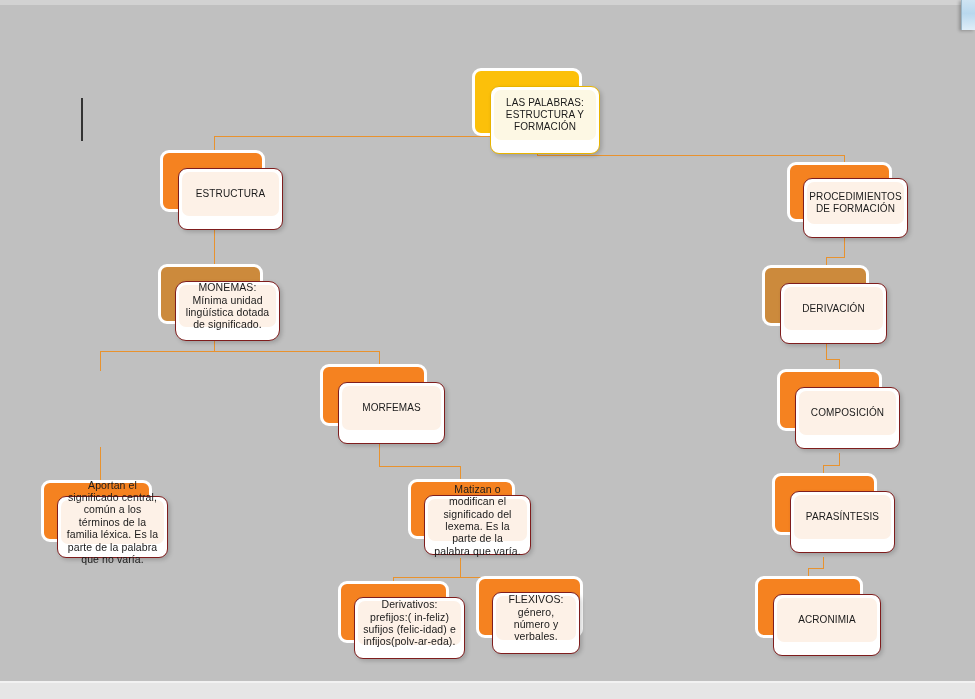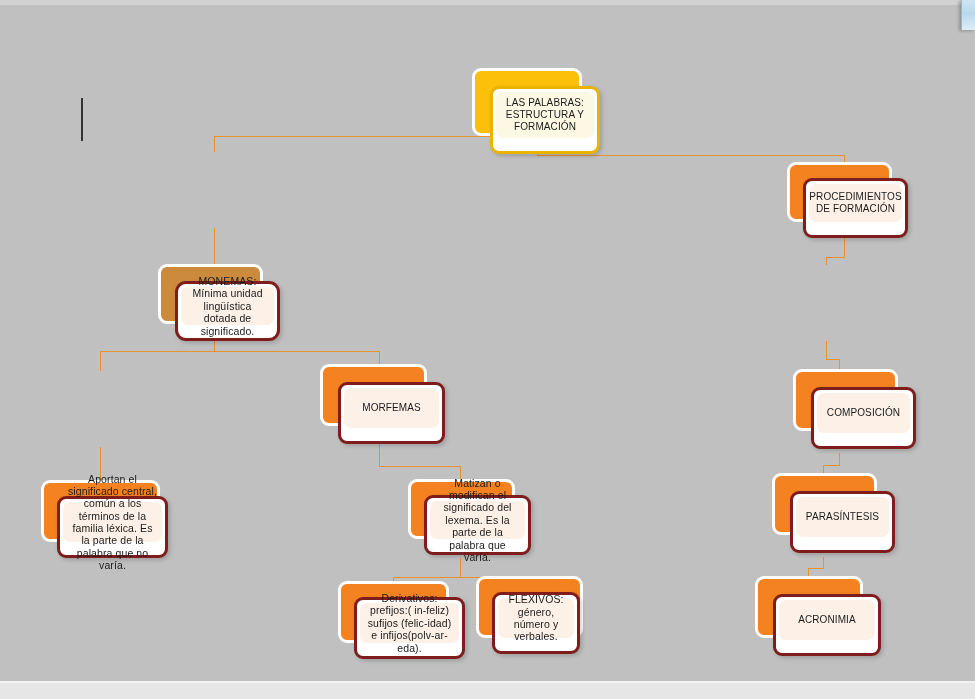"LAS PALABRAS: ESTRUCTURA Y FORMACIÓN" .node .front { border: 3px solid #7f1d1d -> 1px solid #7f1d1d }
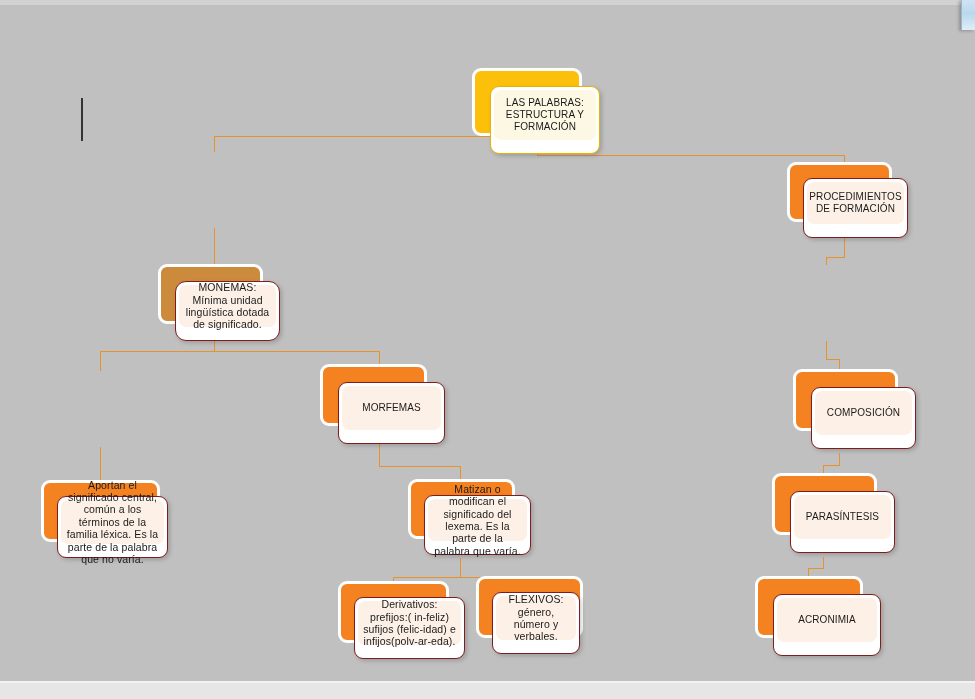"ESTRUCTURA" div.node { html: none -> <div> <div></div> <div> <div> <div>ESTRUCTURA</div> </div> </div> </div> }
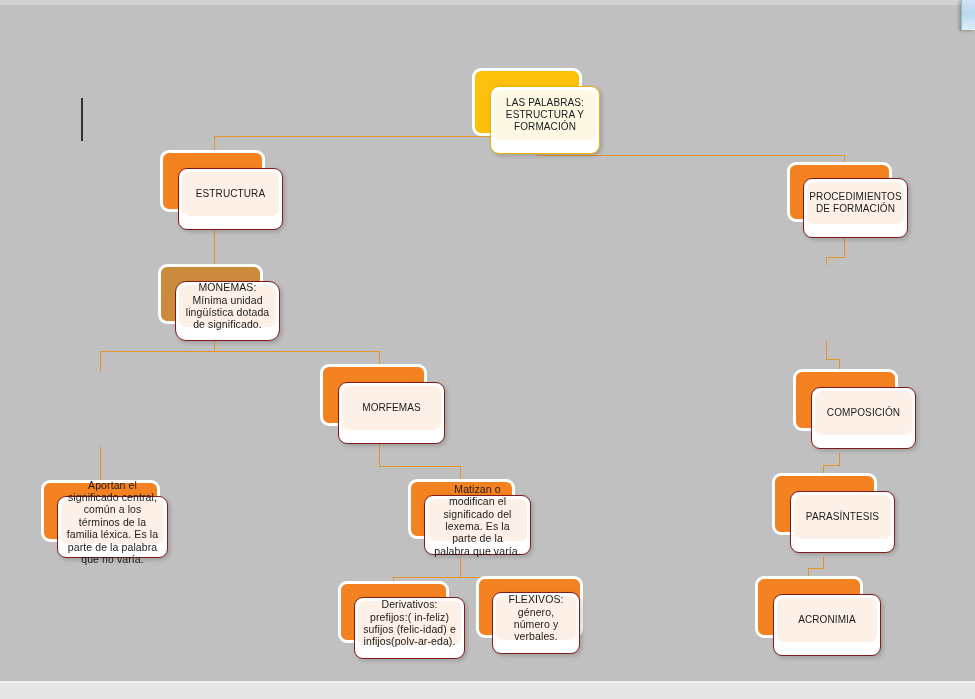"DERIVACIÓN" div.node { html: none -> <div> <div></div> <div> <div> <div>DERIVACIÓN</div> </div> </div> </div> }
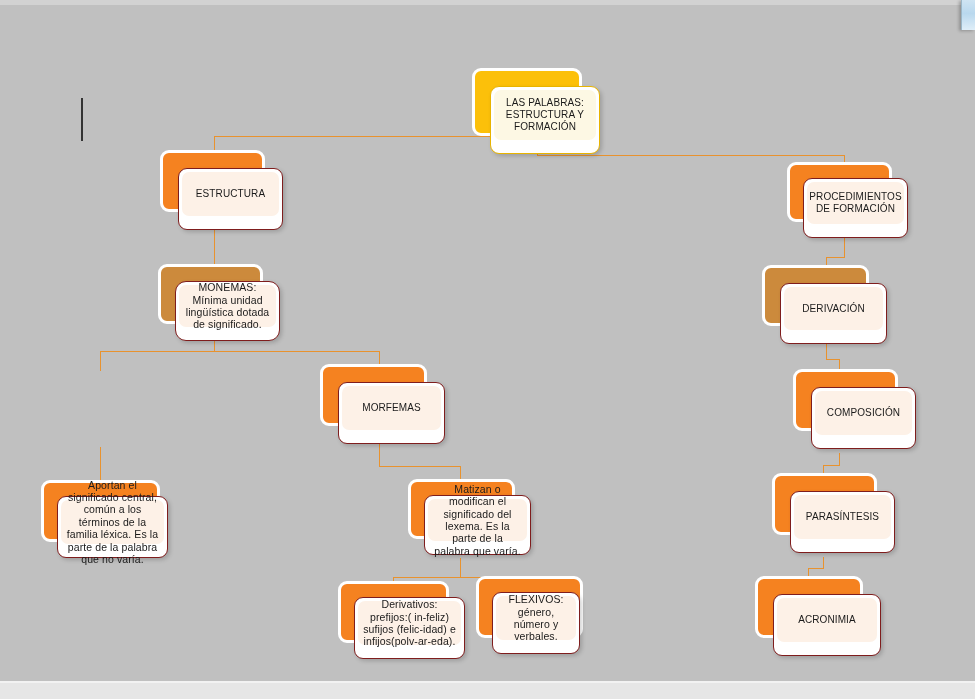"COMPOSICIÓN" div.node { margin-left: 16px -> none }
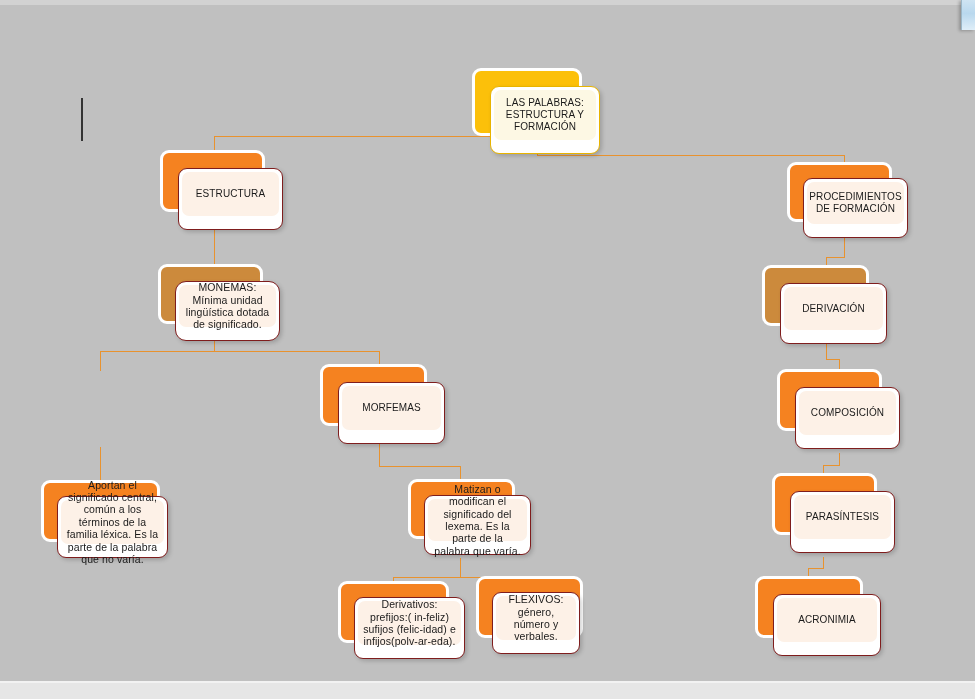"Aportan el significado central, común" div.node { padding-left: 8px -> none }
